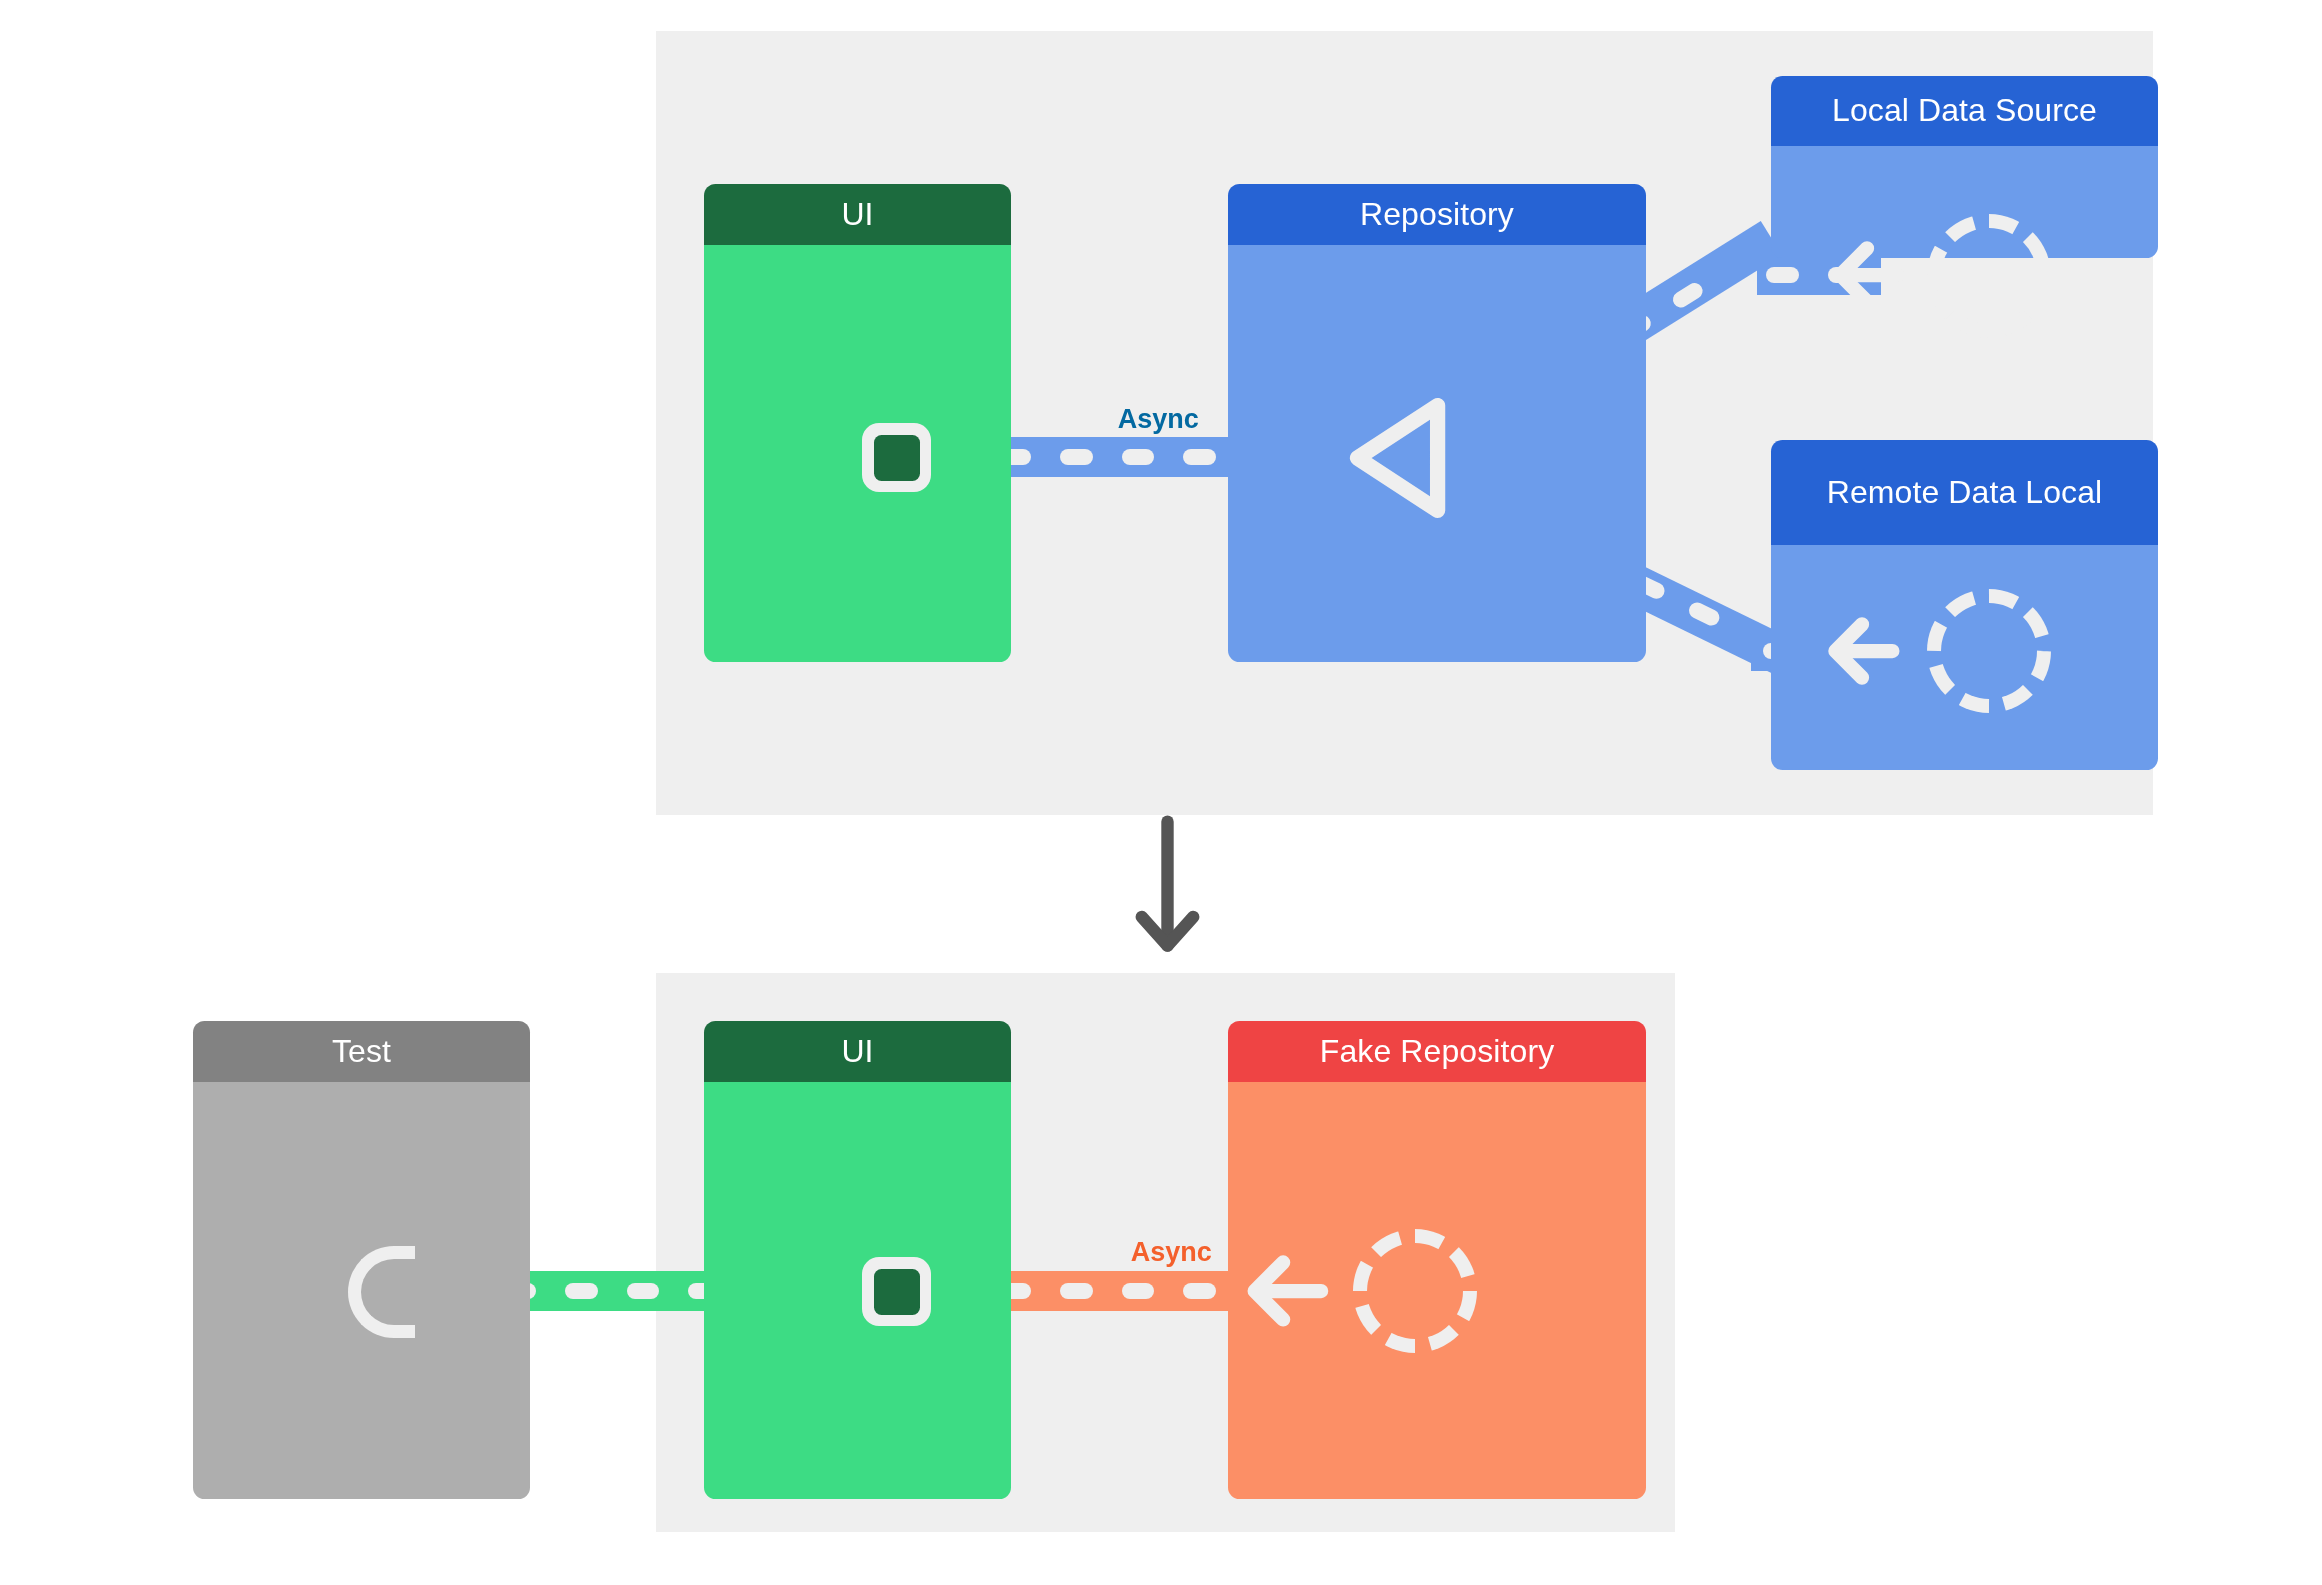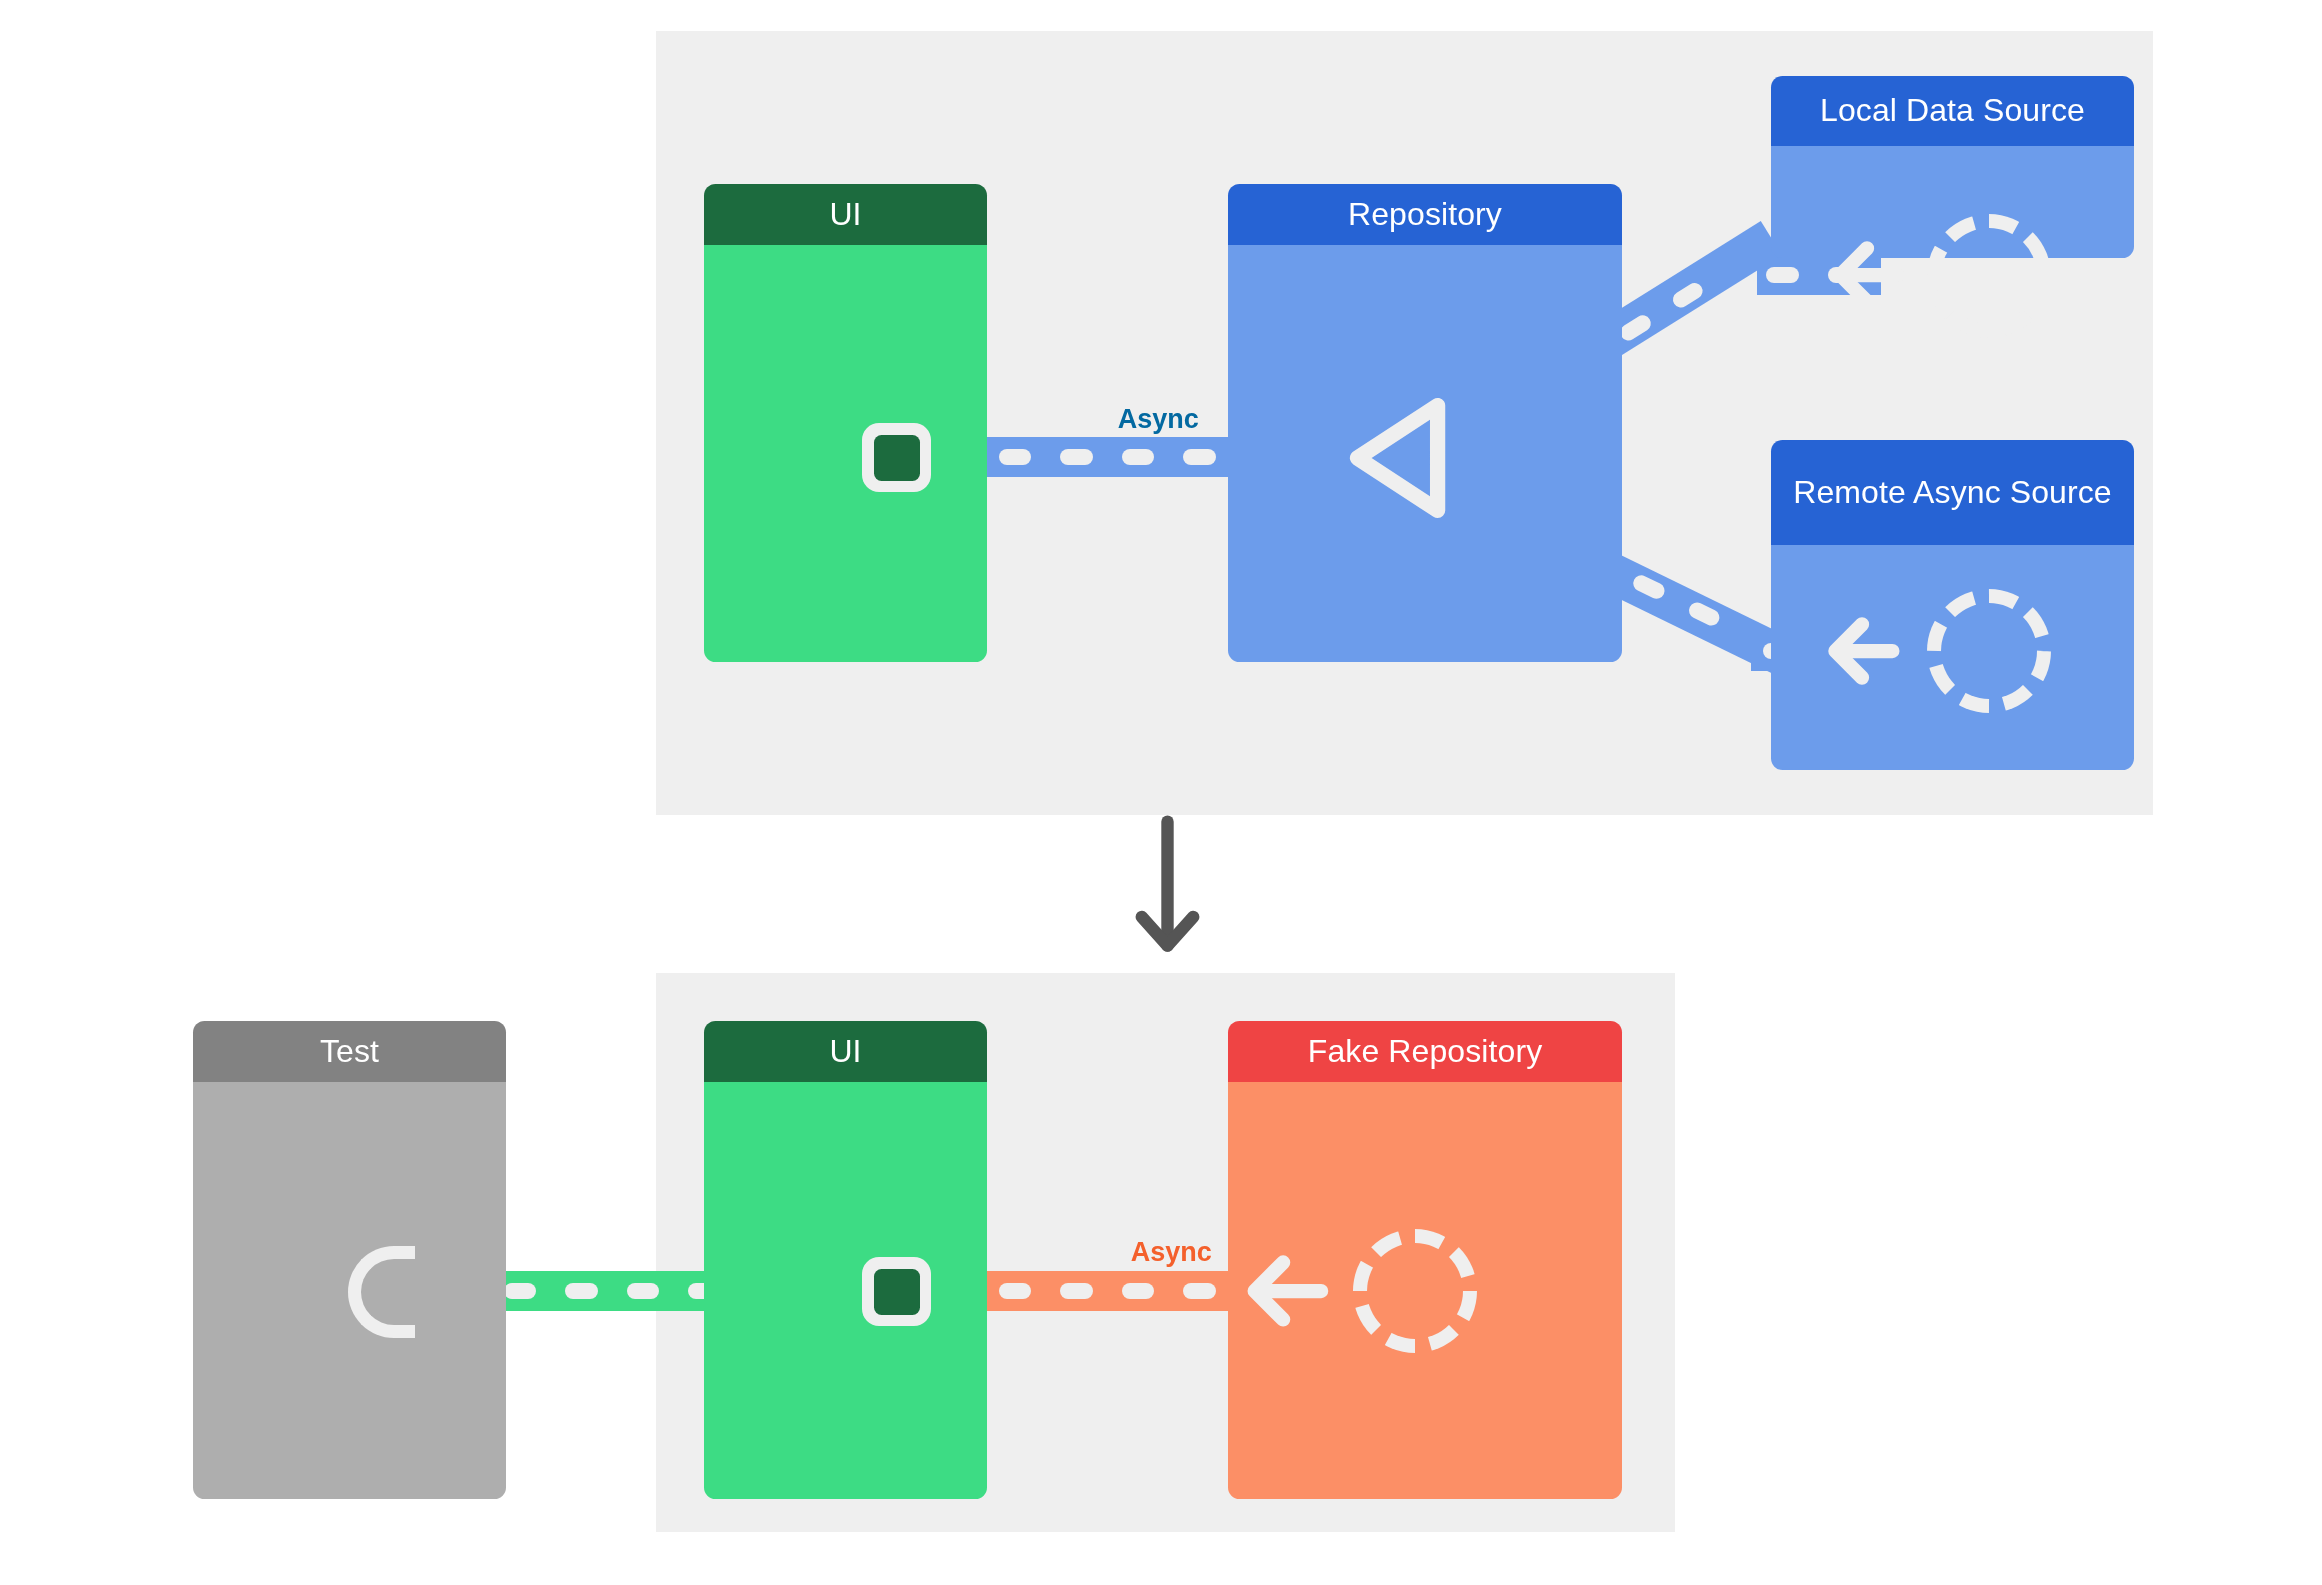"Local Data Source" .box { padding-left: none -> 24px }
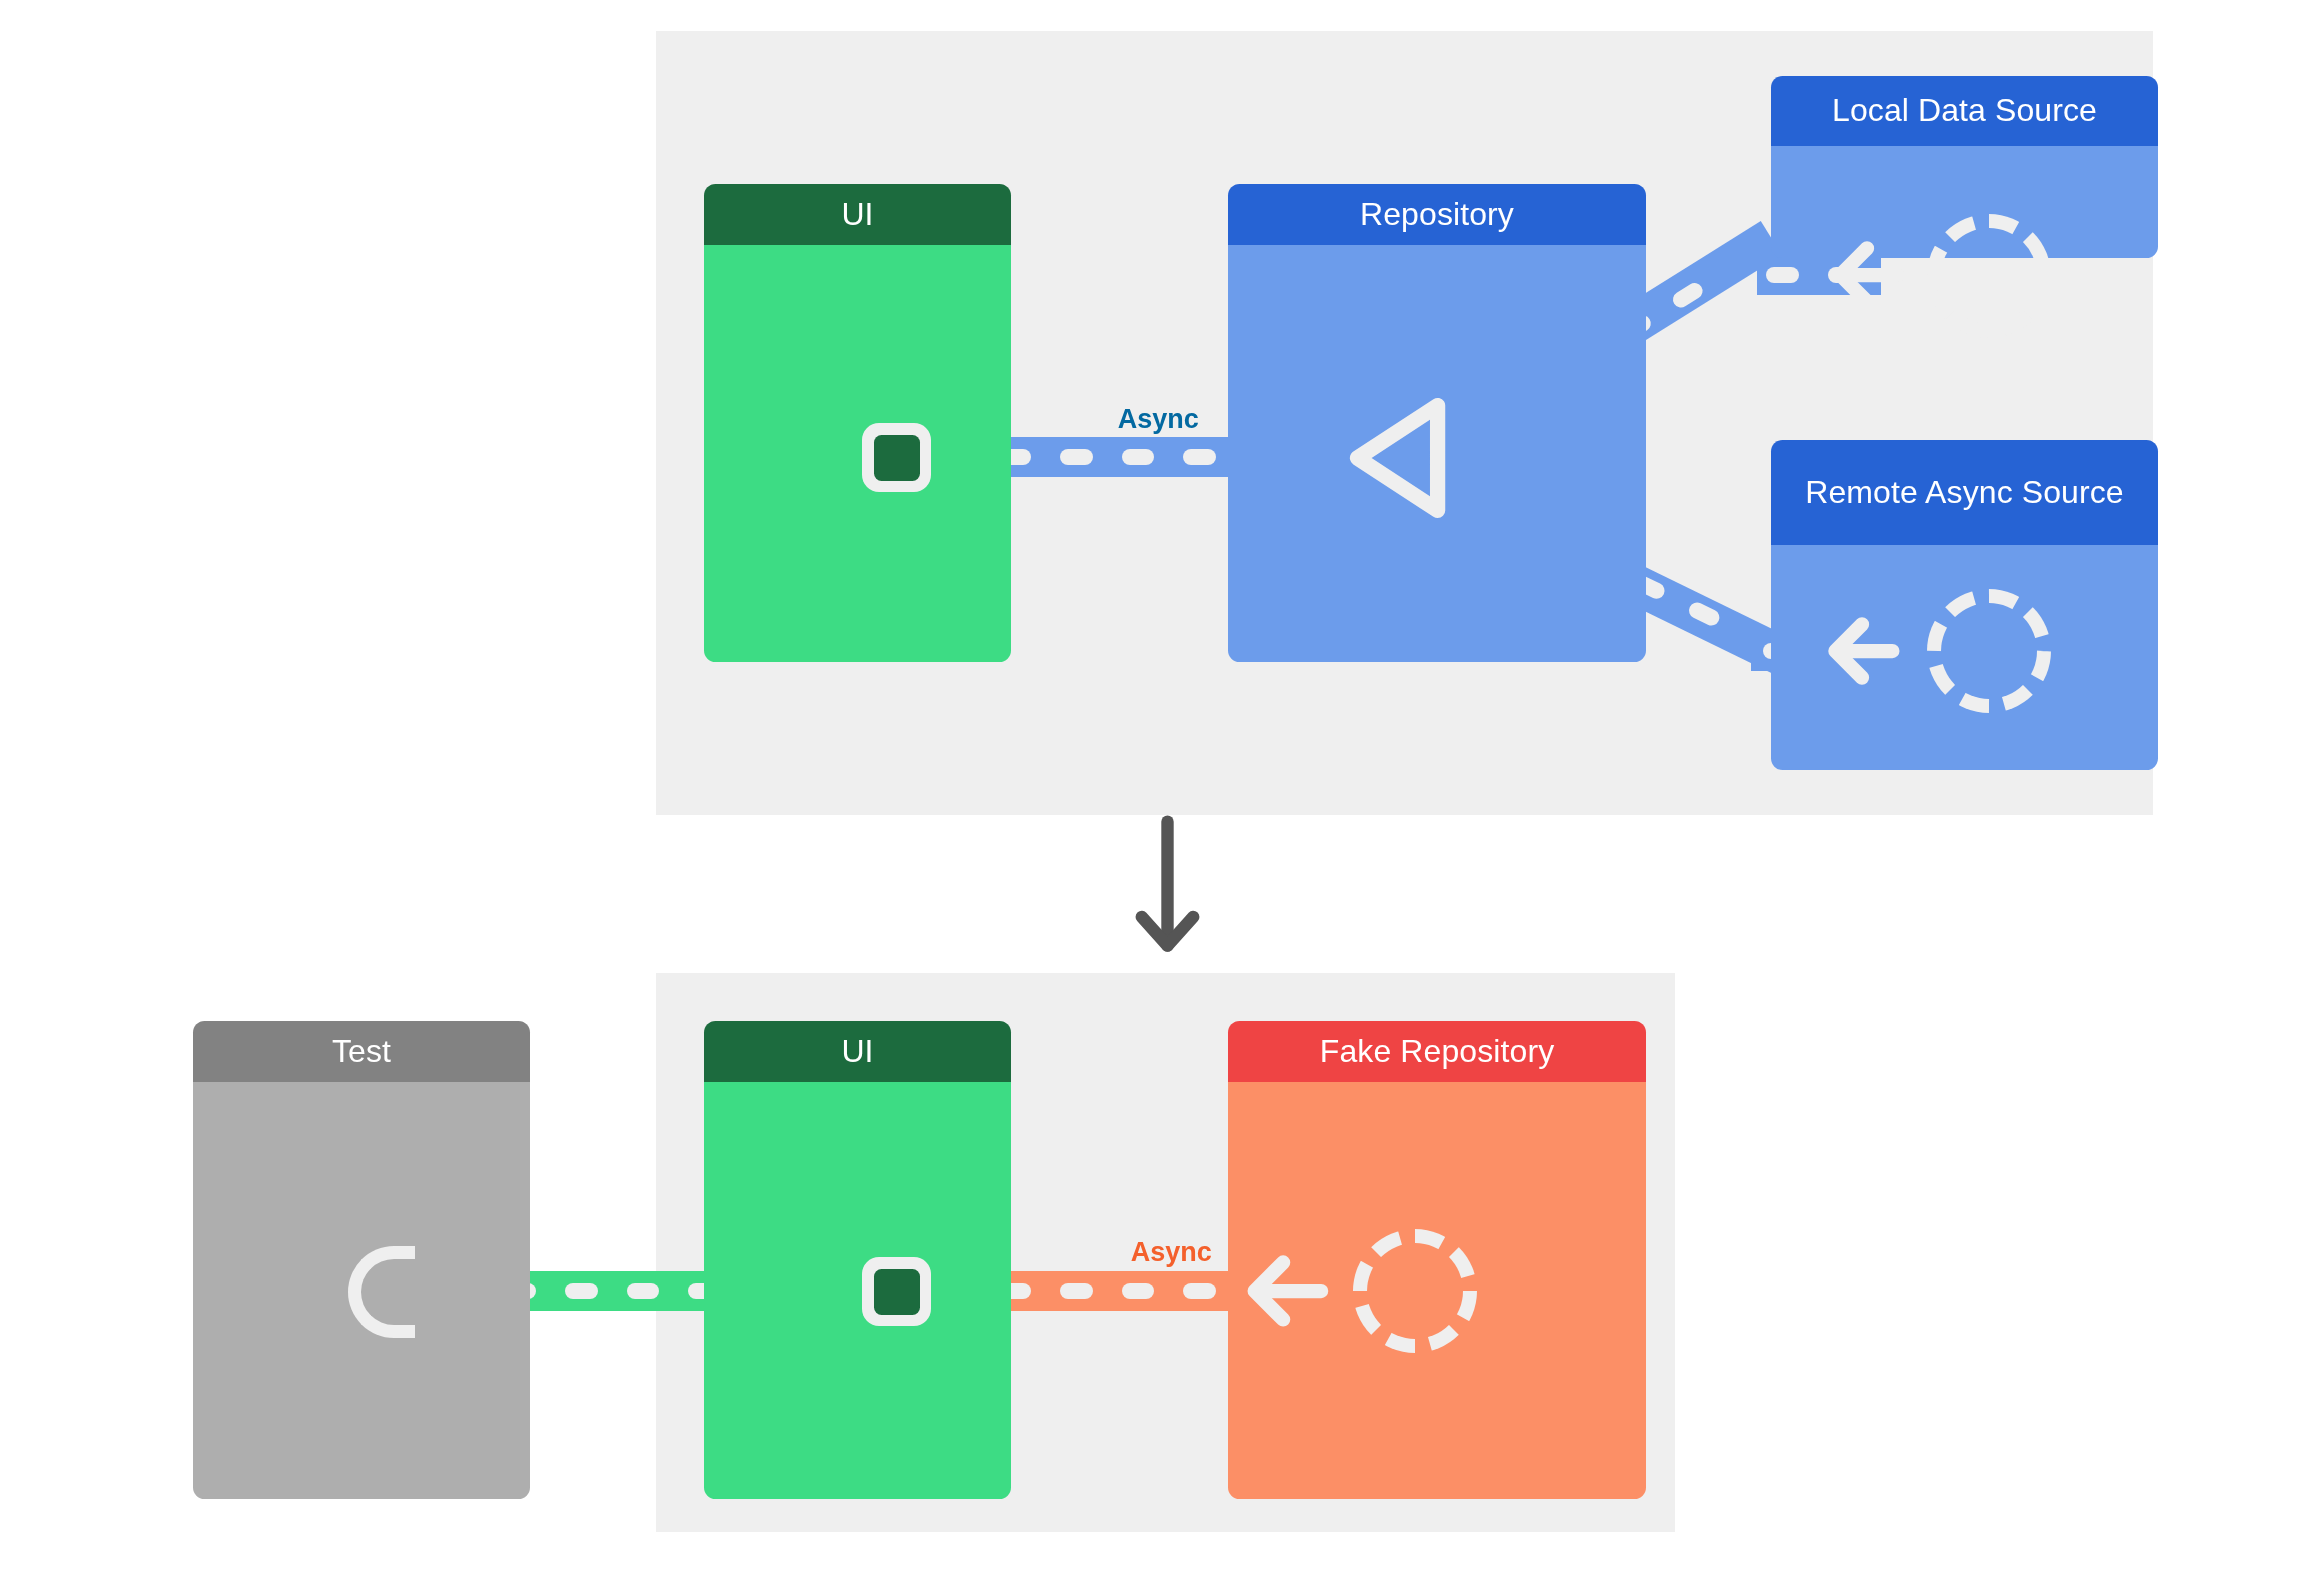"Remote Async Source" div.box-header { text: Async Source -> Data Local }
